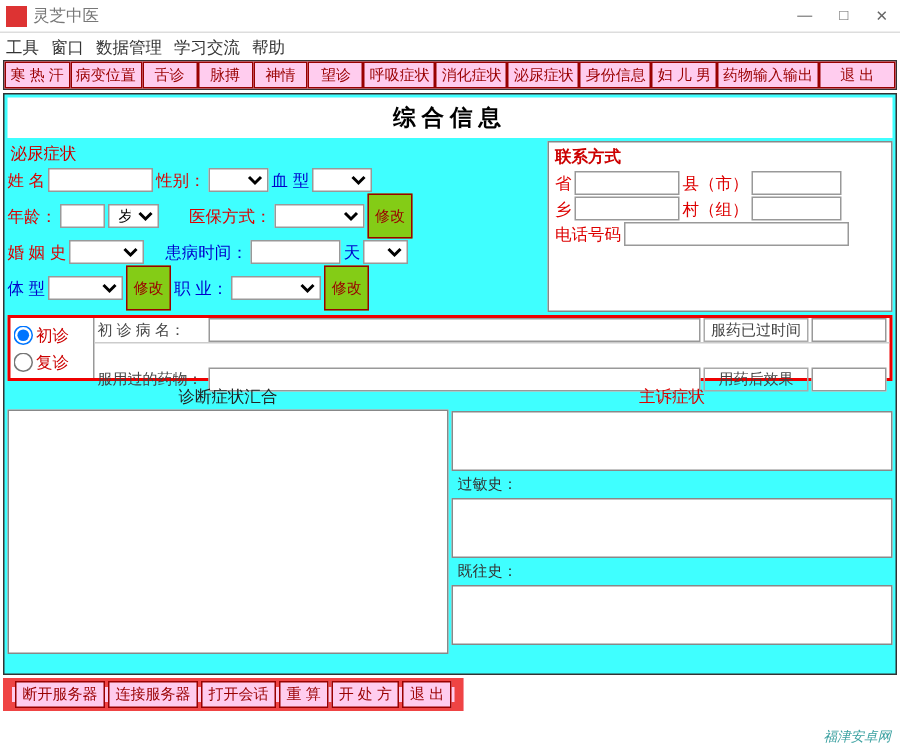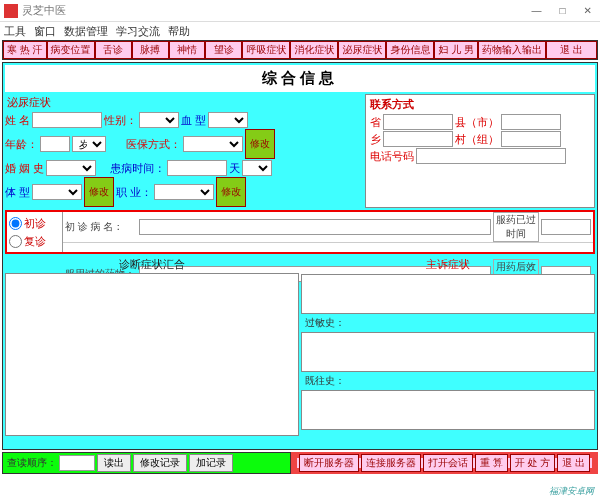"服药已过时间" .visit-fields .vlbl2 { width: 46px -> 70px }
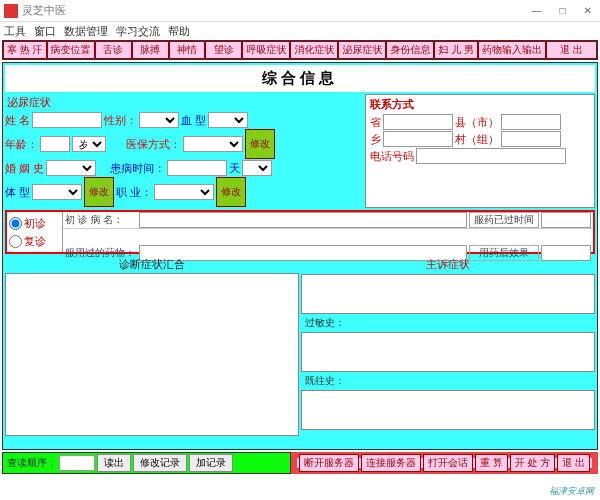"查读顺序：" div.bottom-left { html: <div> <span>查读顺序：</span> <input> <button>读出</button> <button>修改记录</button> <button>加记录</button> </div> -> none }
